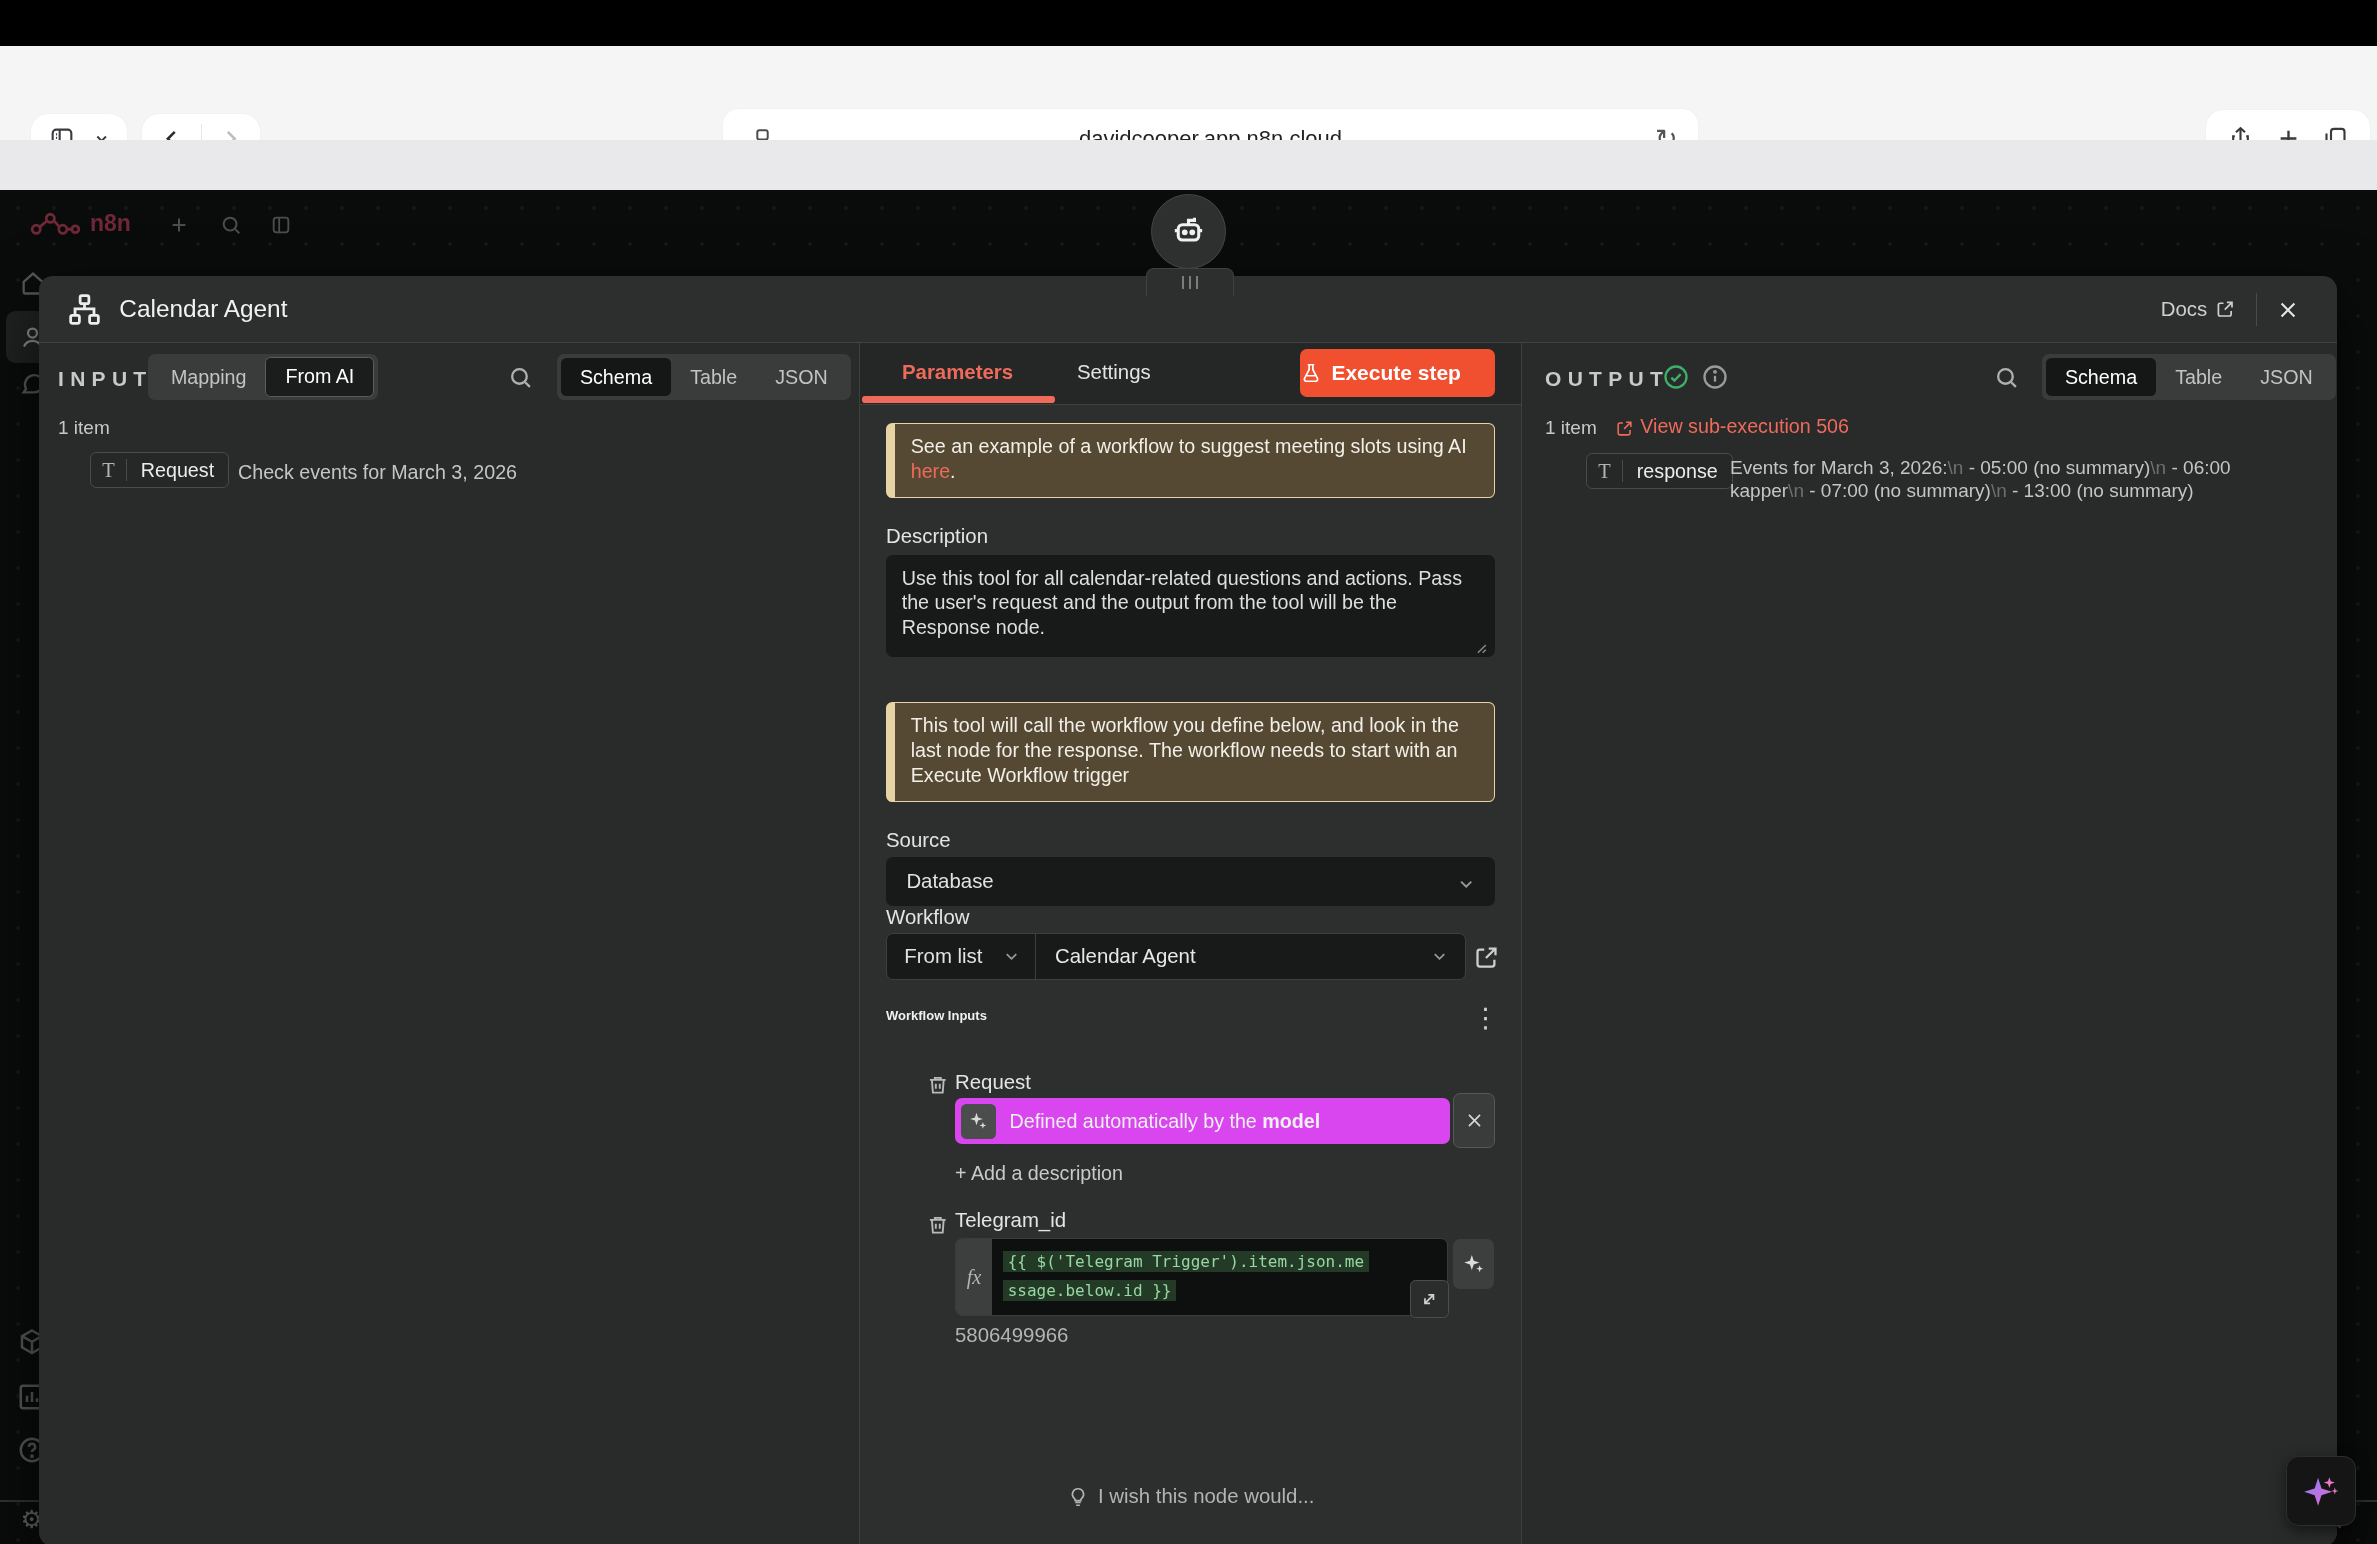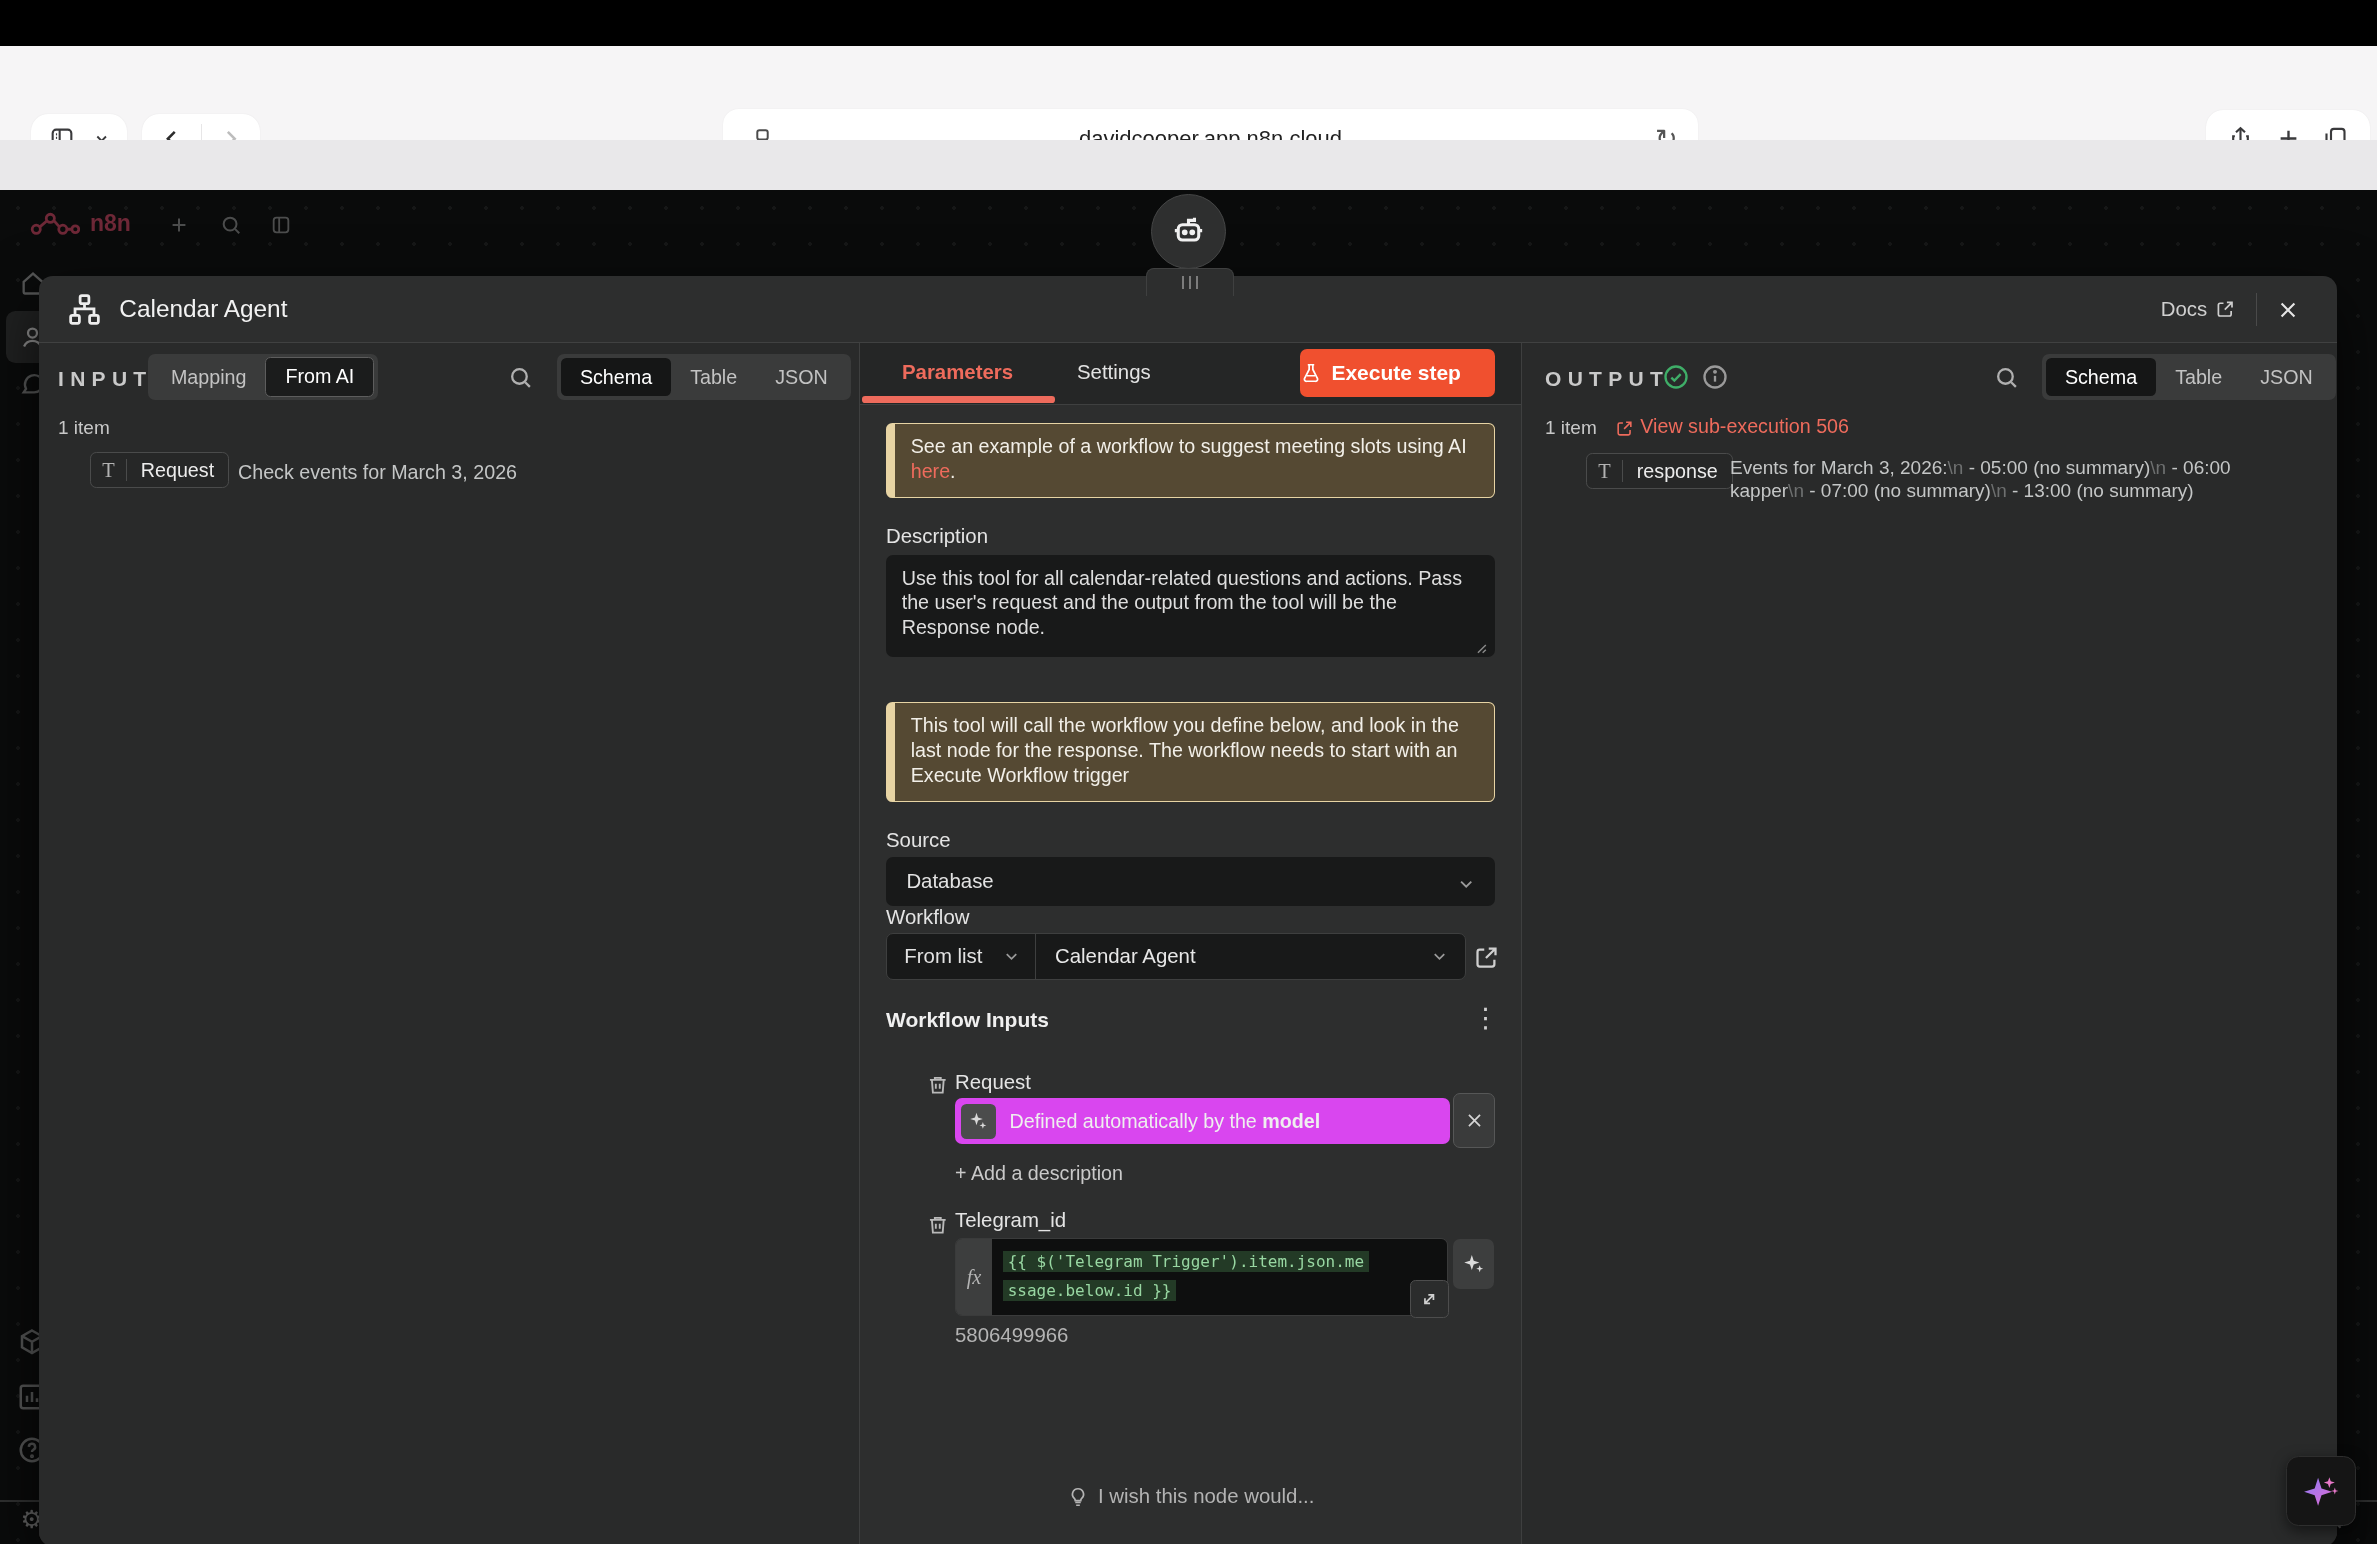"Workflow Inputs" .boldhdr { font-size: 21px -> 13px }
